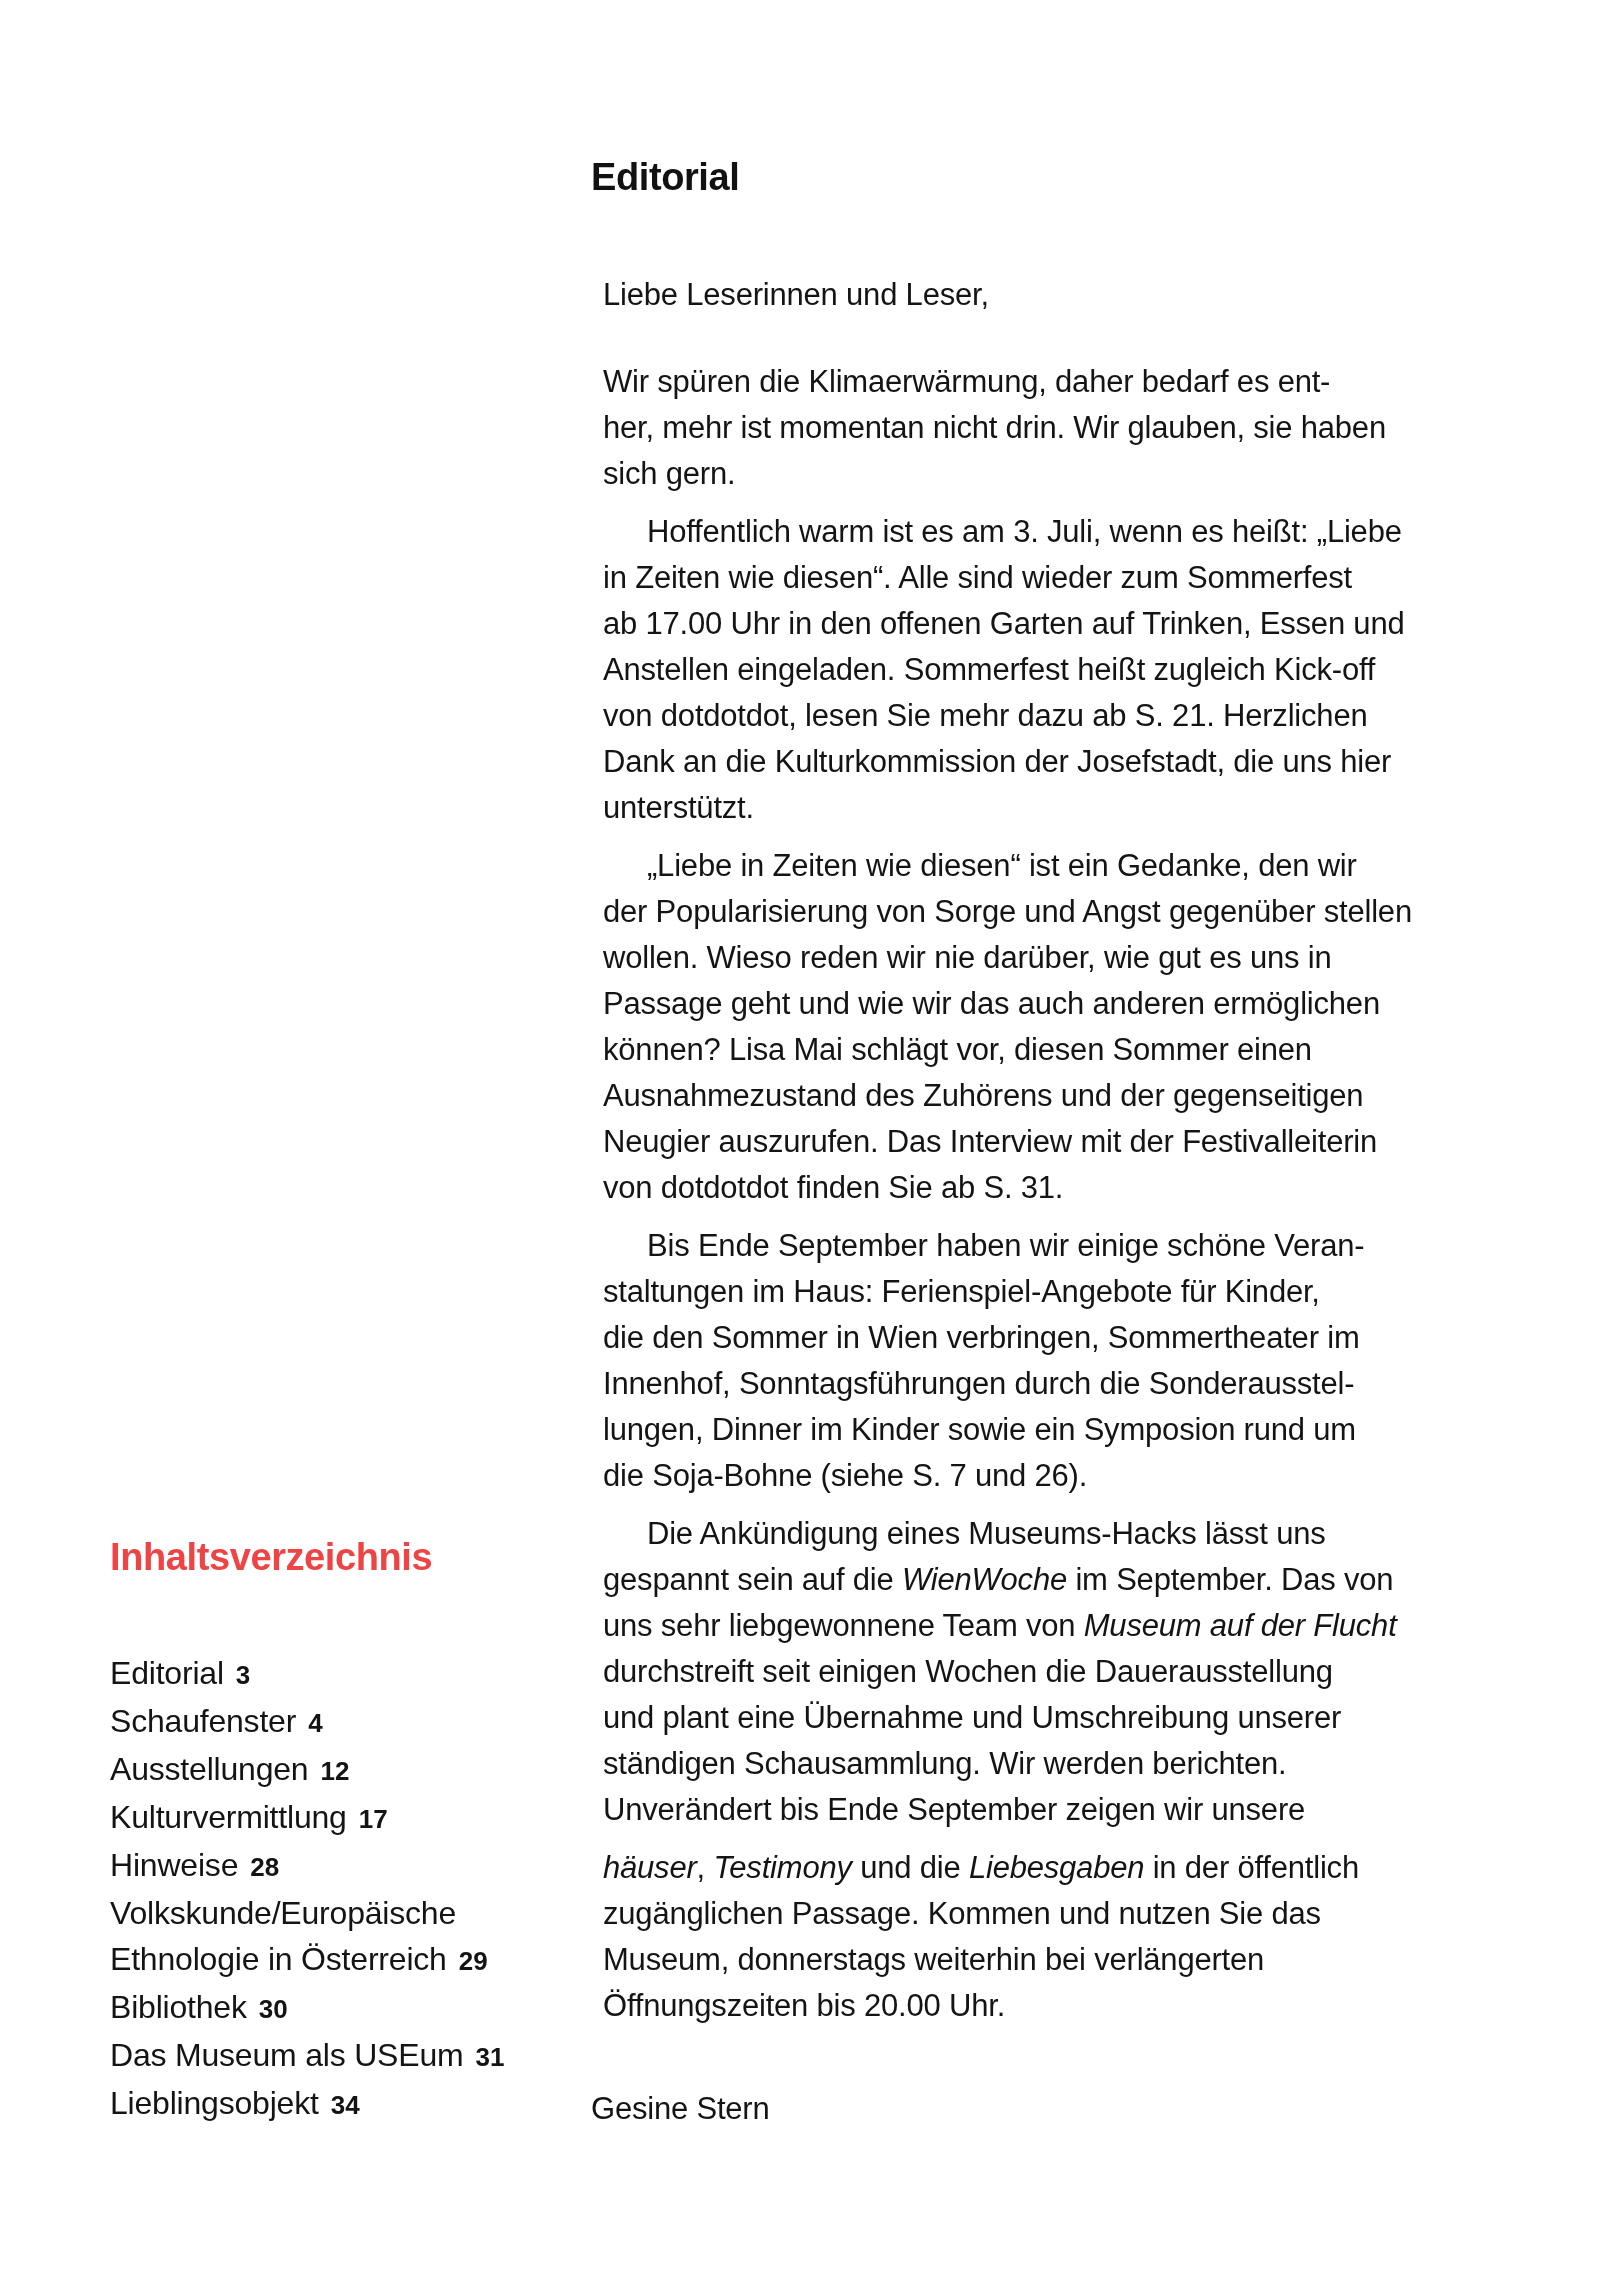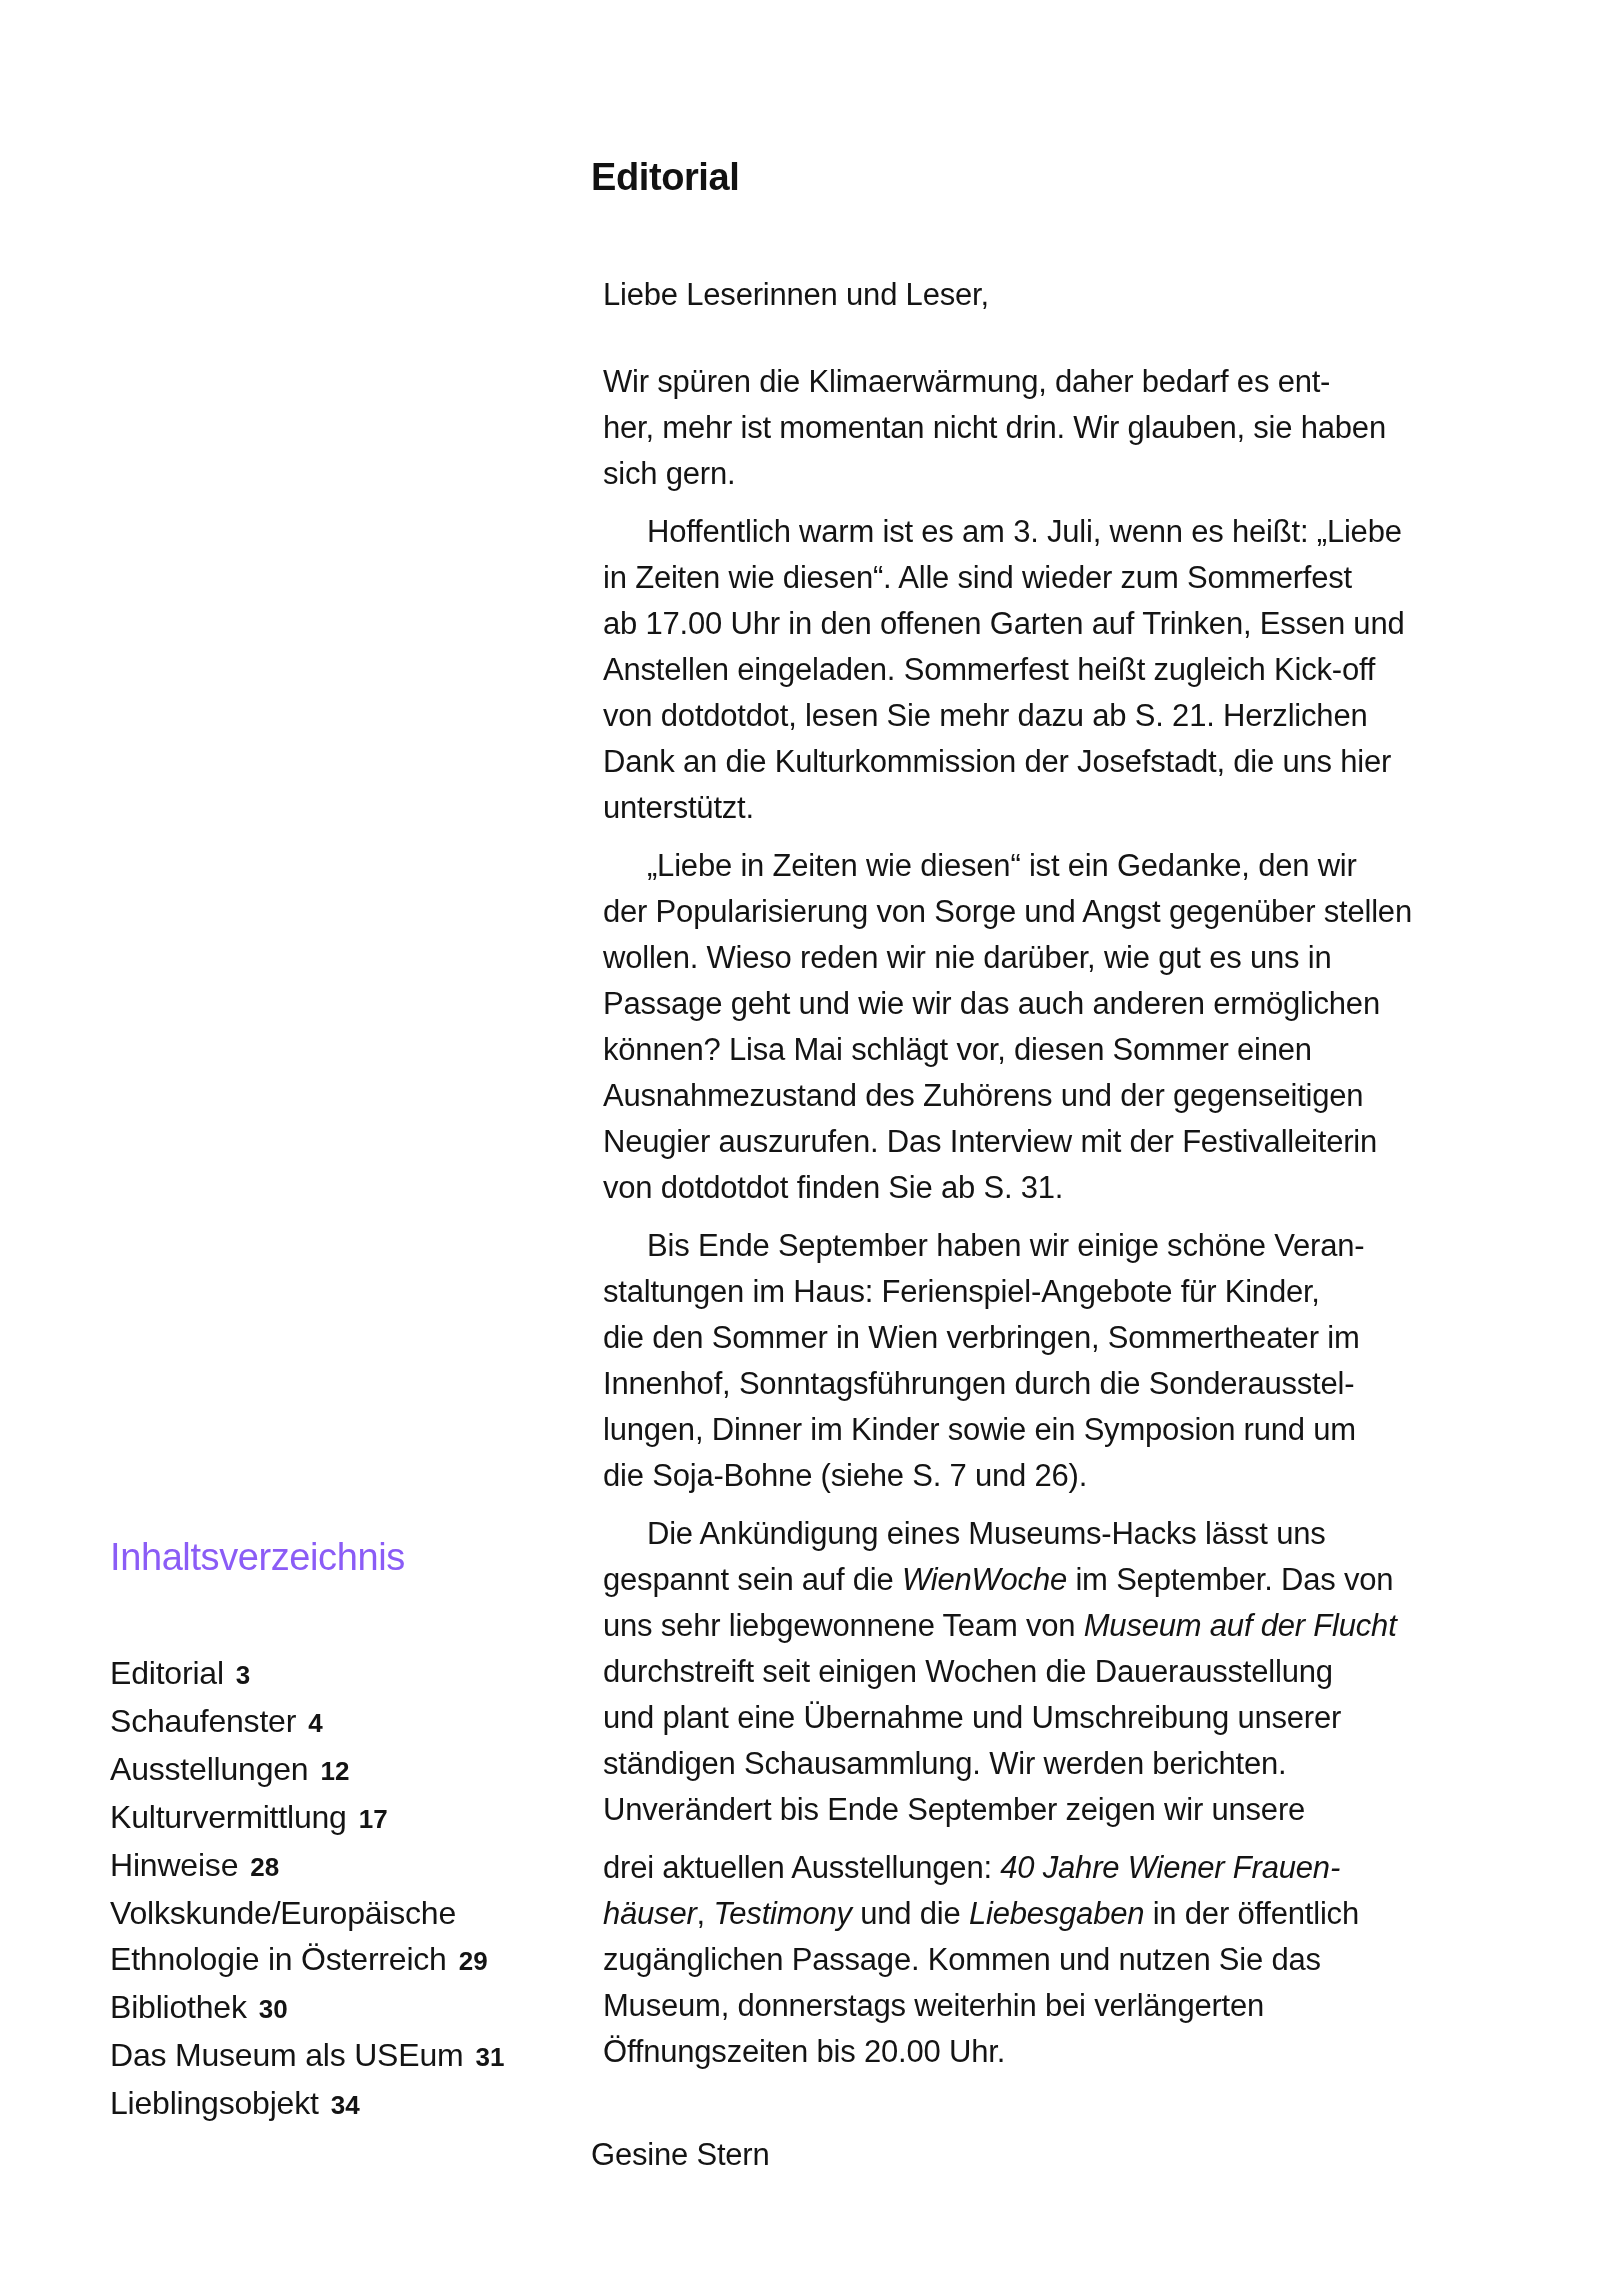"Inhaltsverzeichnis" .toc-heading { color: #8b5cf6 -> #ef4444; font-weight: 400 -> 700 }
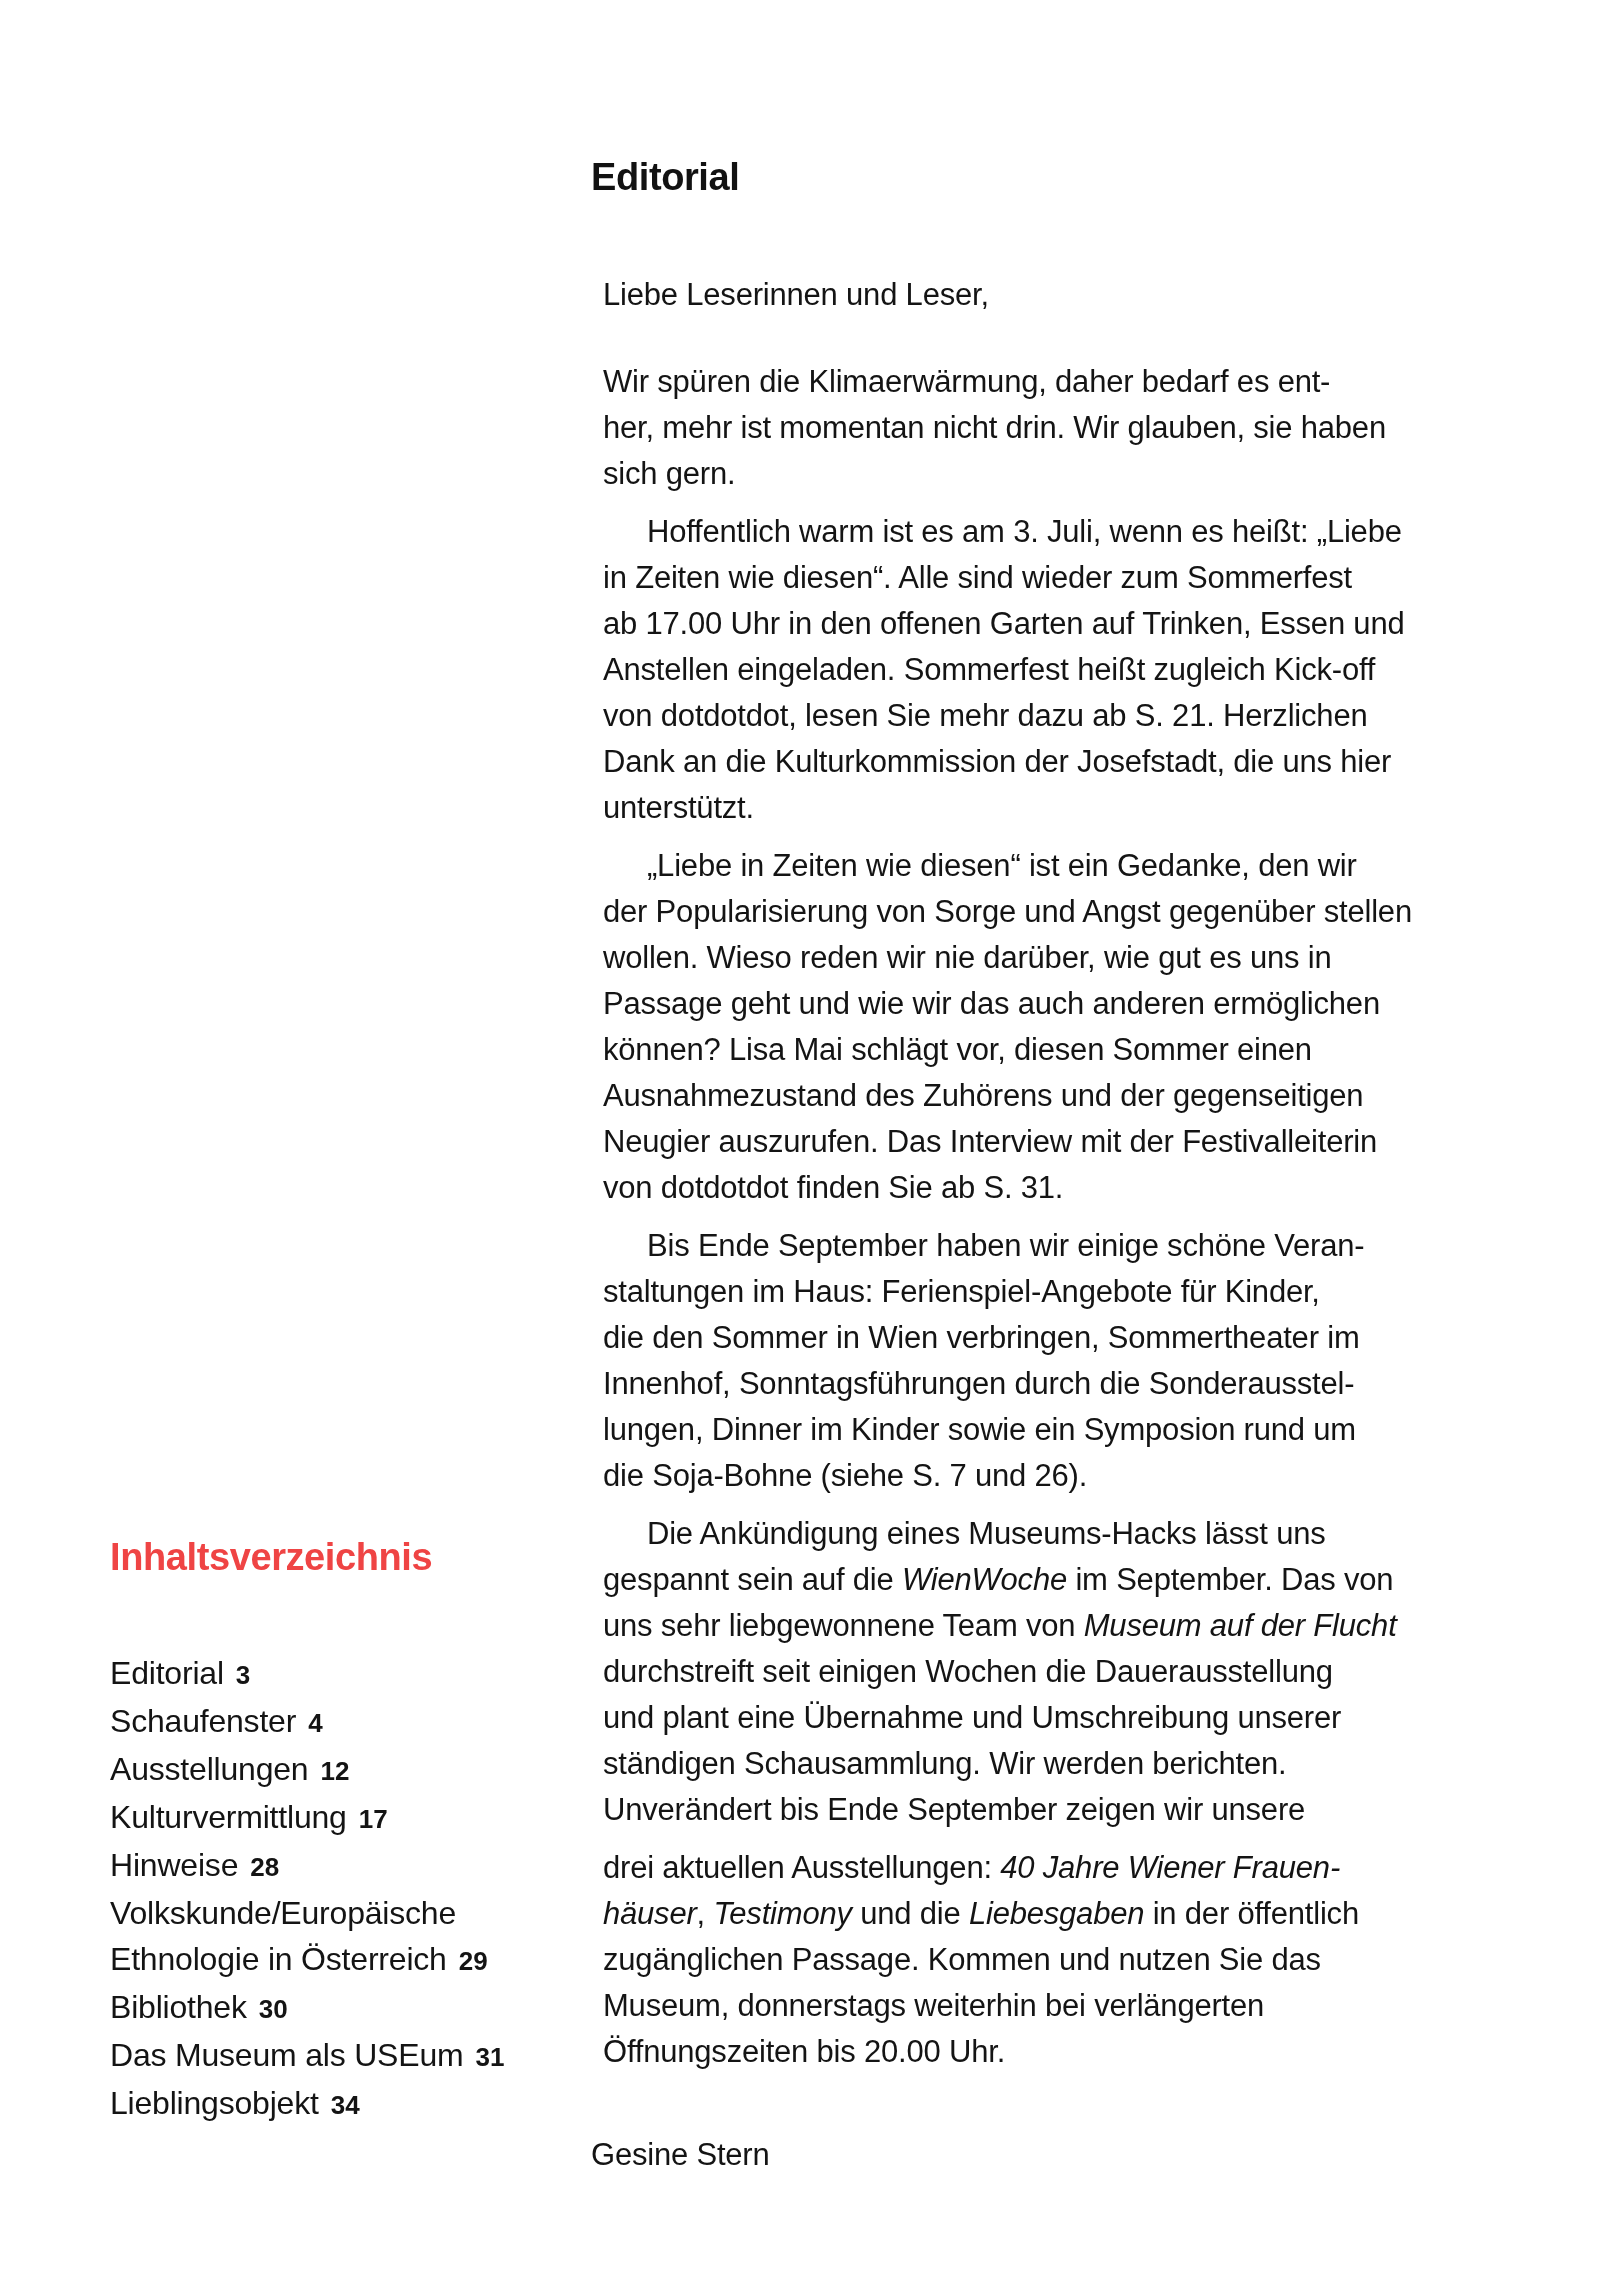"drei aktuellen Ausstellungen: 40 Jahre" div.line { html: <div>drei aktuellen Ausstellungen: <em>40 Jahre Wiener Frauen-</em></div> -> none }
